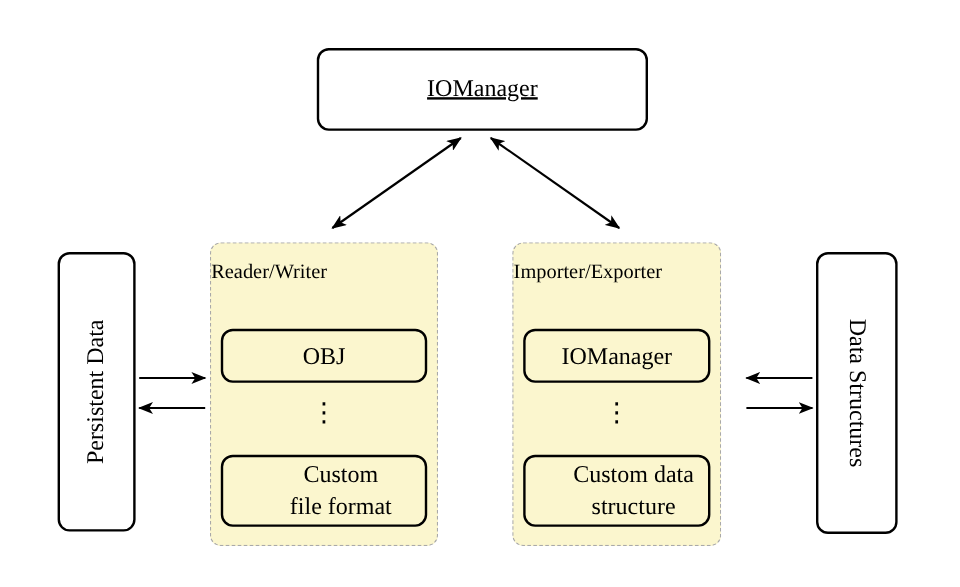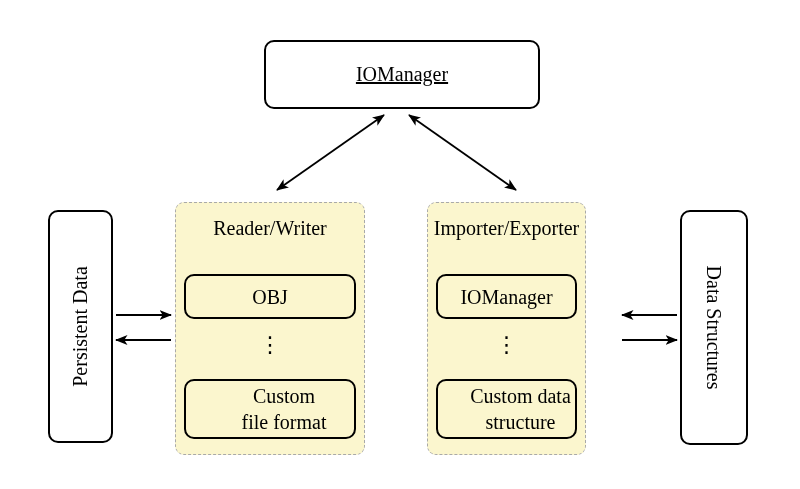"Reader/Writer" .group-title { font-size: 20px -> 17px; text-align: center -> none }
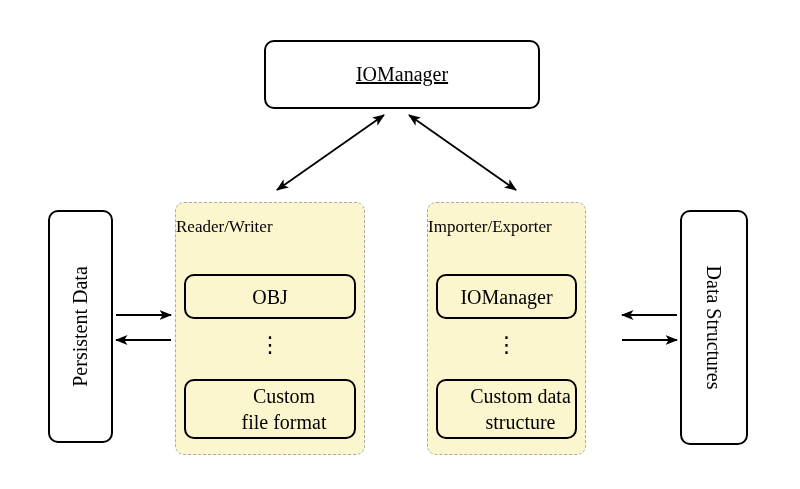"Importer/Exporter" .group-right { width: 159px -> 174px }
